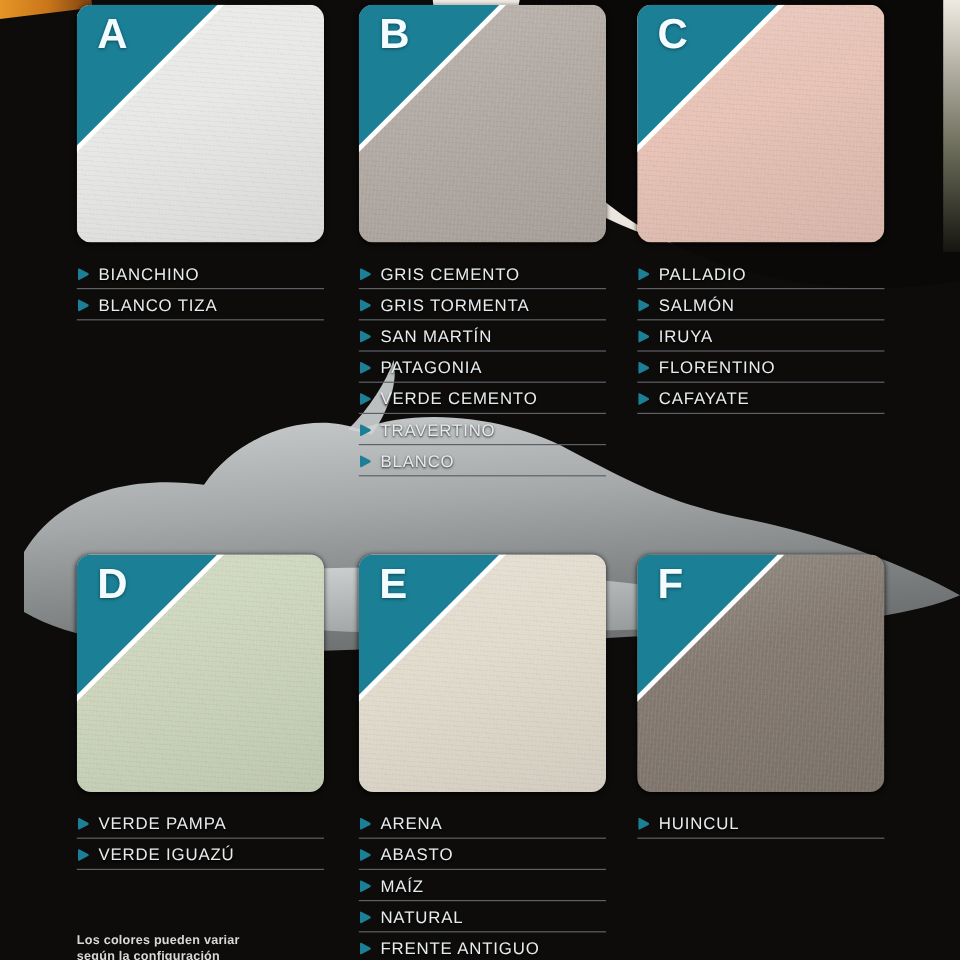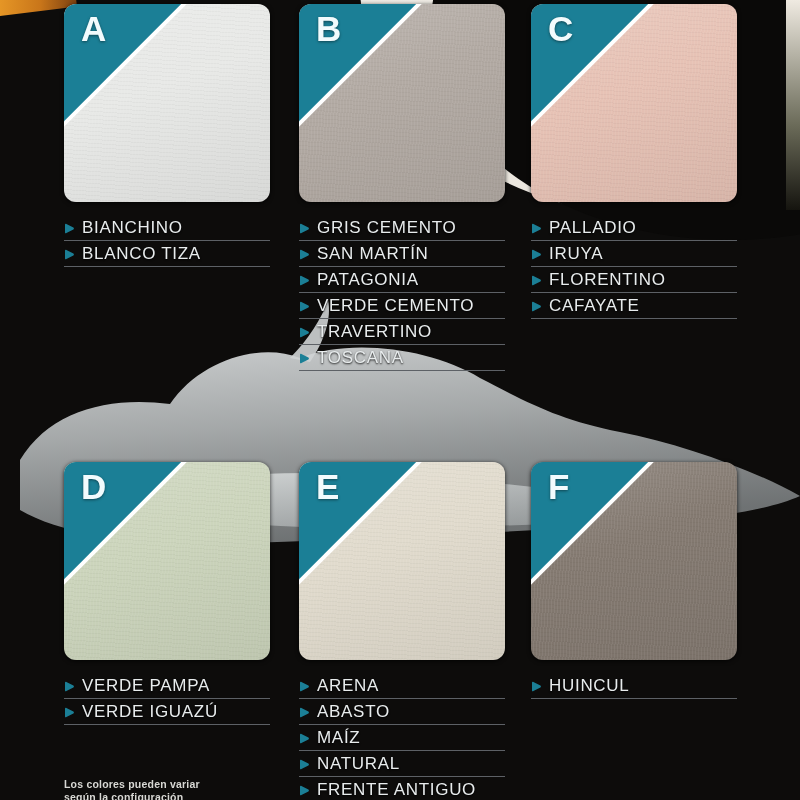"BIANCHINO" .label-text { font-size: 17px -> 14px }
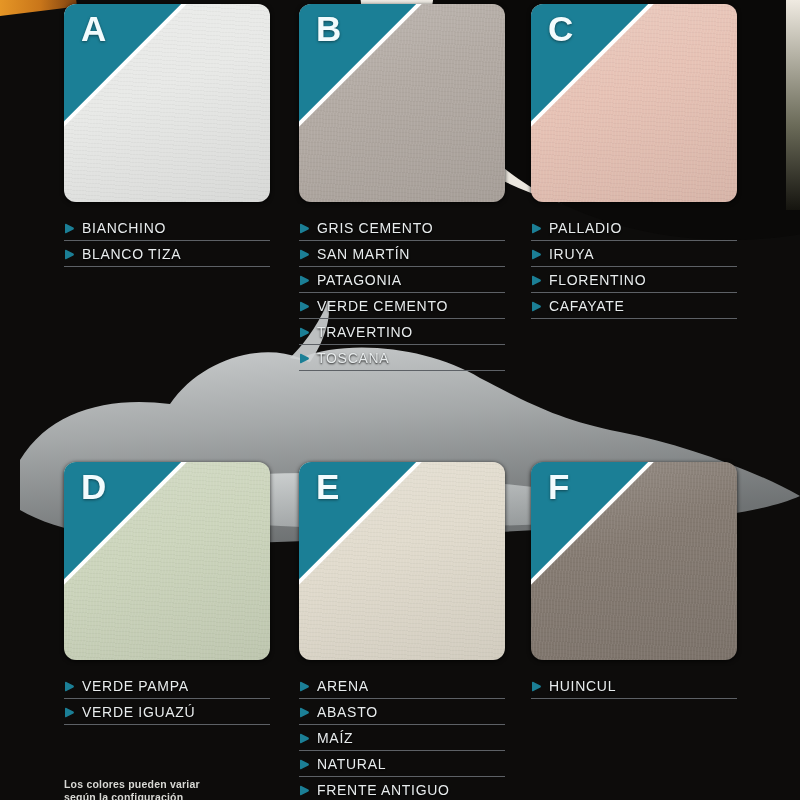"GRIS TORMENTA" li.label-row { html: none -> <li> <span> <svg> <path></path> </svg> </span> <span>GRIS TORMENTA</span> </li> }
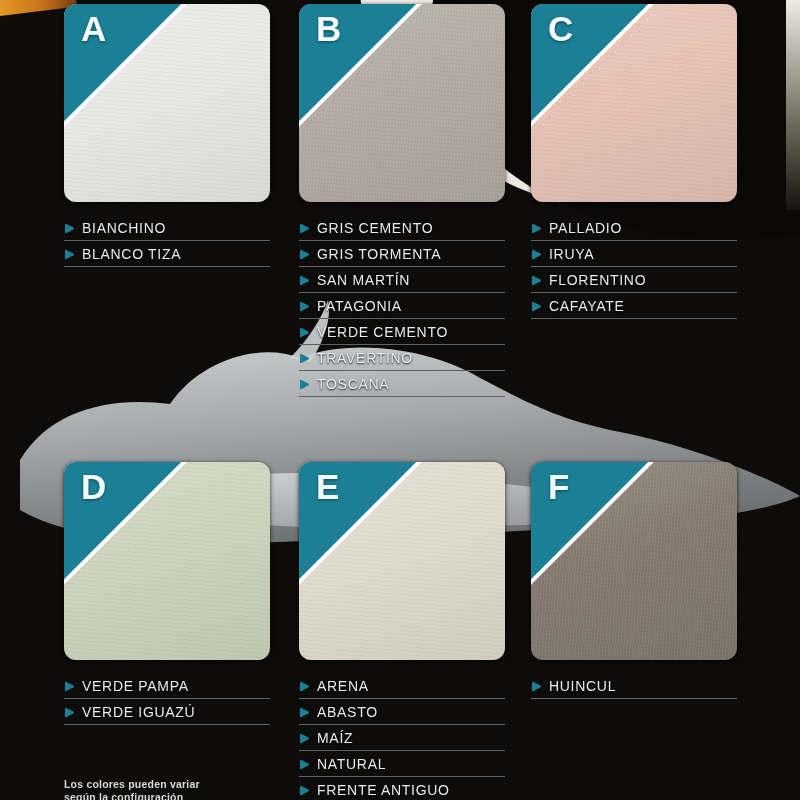"SALMÓN" li.label-row { html: none -> <li> <span> <svg> <path></path> </svg> </span> <span>SALMÓN</span> </li> }
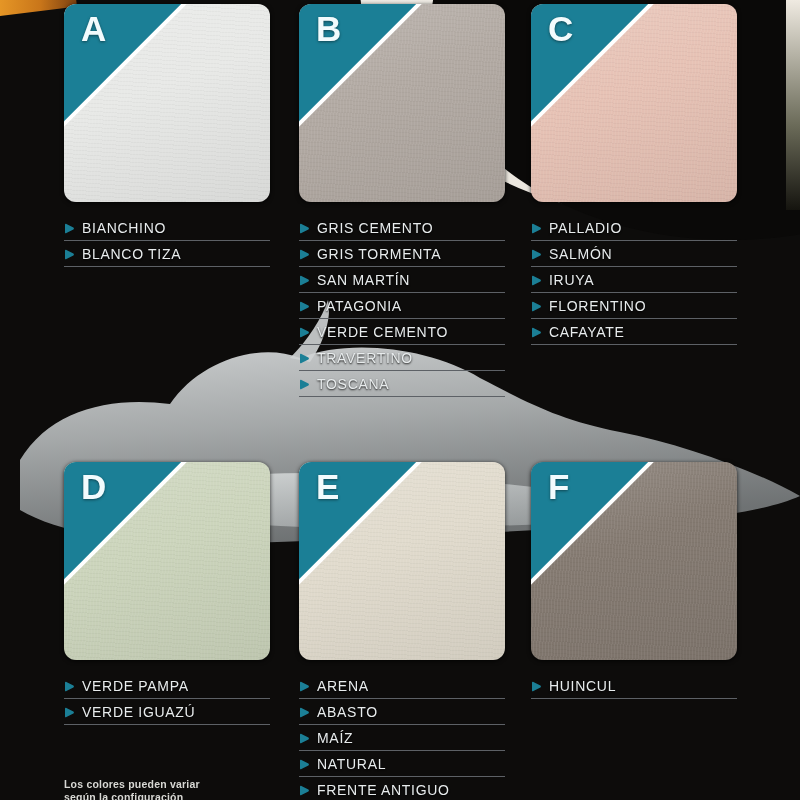"TOSCANA" span.label-text { text: TOSCANA -> BLANCO }
